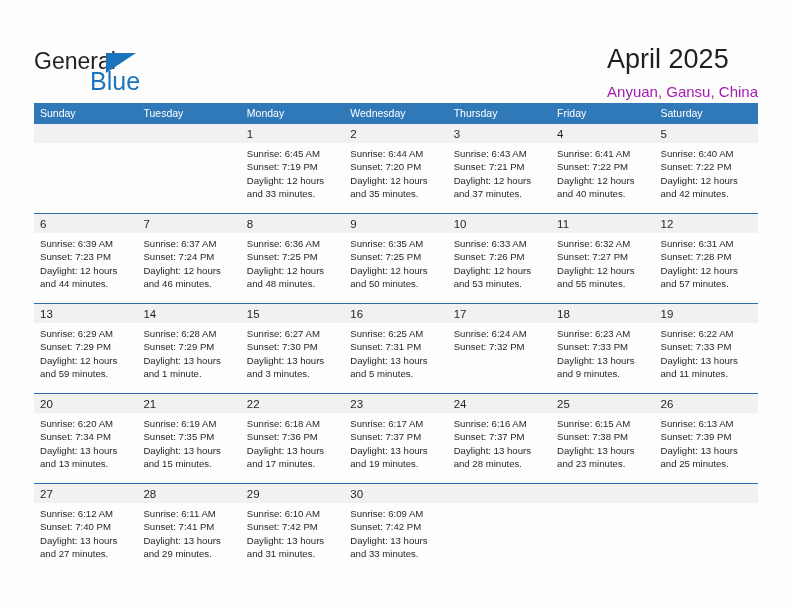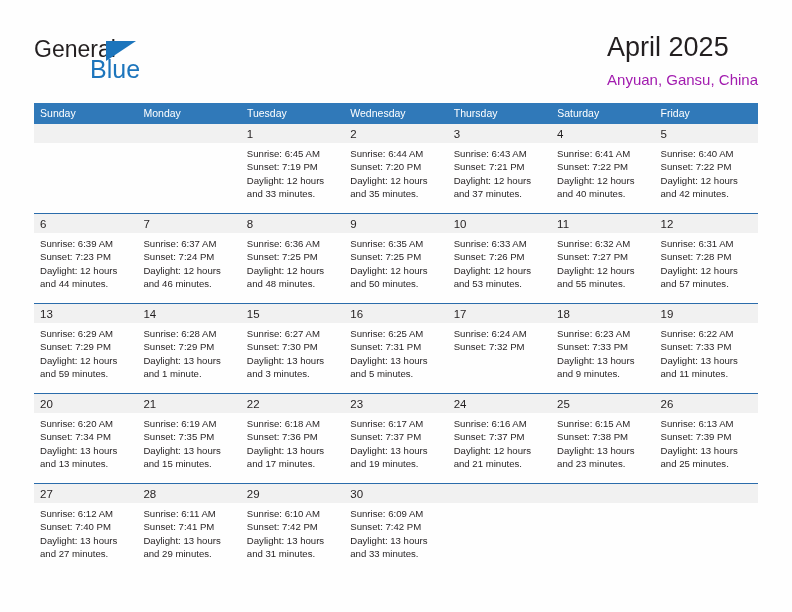"General" .header { top: 0 -> 12px }
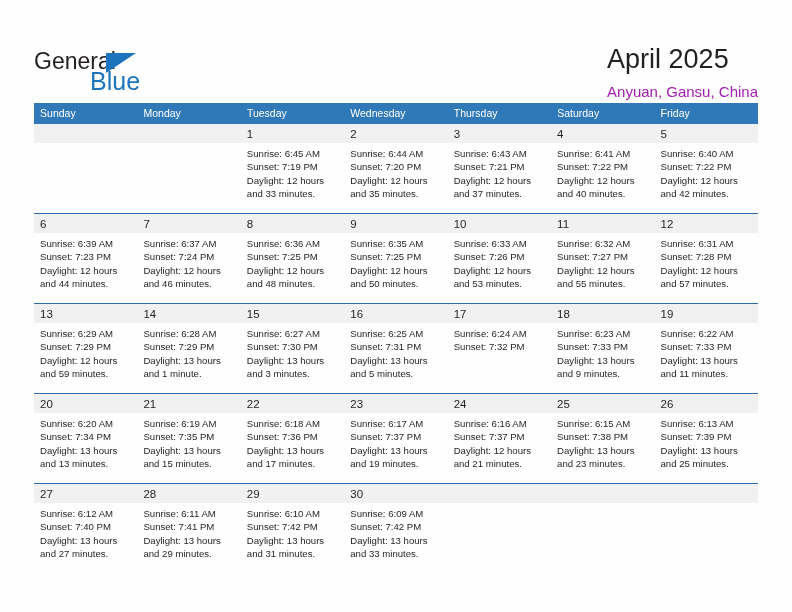"Sunday" .weekdays { justify-content: flex-end -> none }
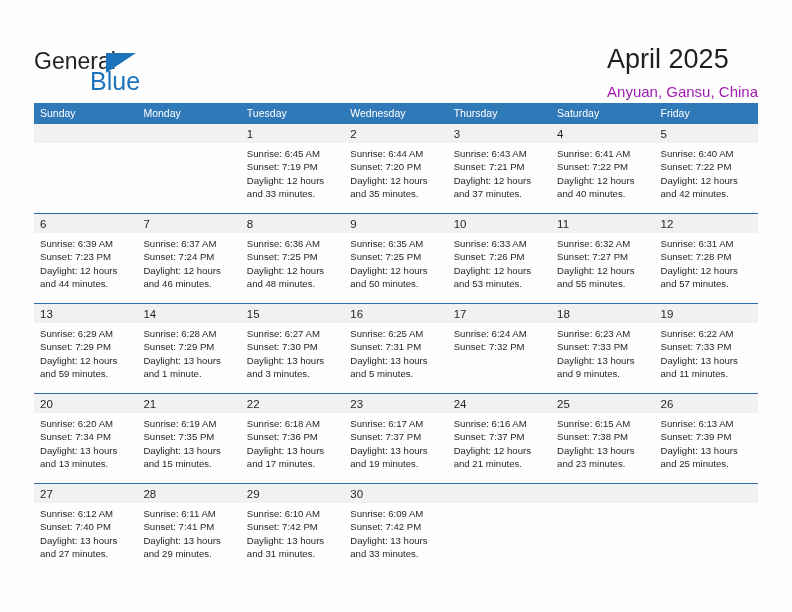"Monday" div.weekday { order: before "Tuesday" -> after "Tuesday" }
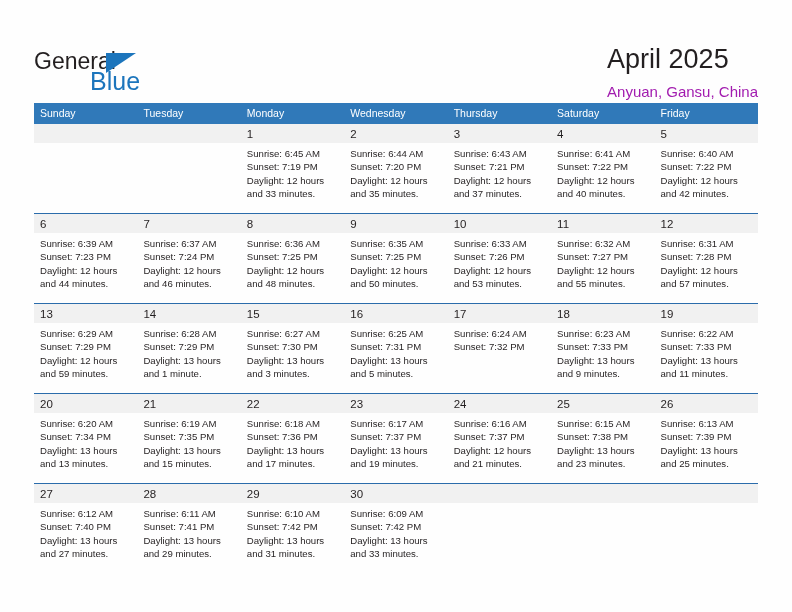"Saturday" div.weekday { order: before "Friday" -> after "Friday" }
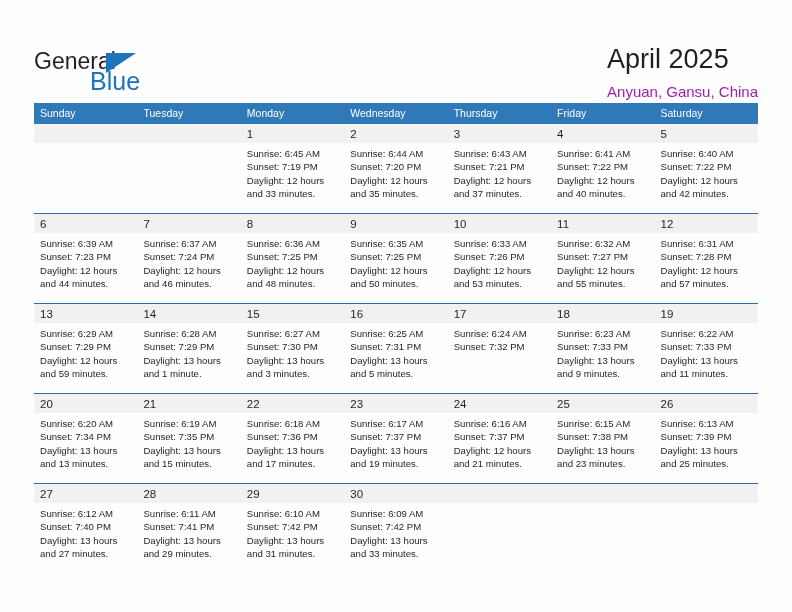"Daylight: 12 hours and 21" div.daylight { text: 12 hours and 21 -> 13 hours and 28 }
